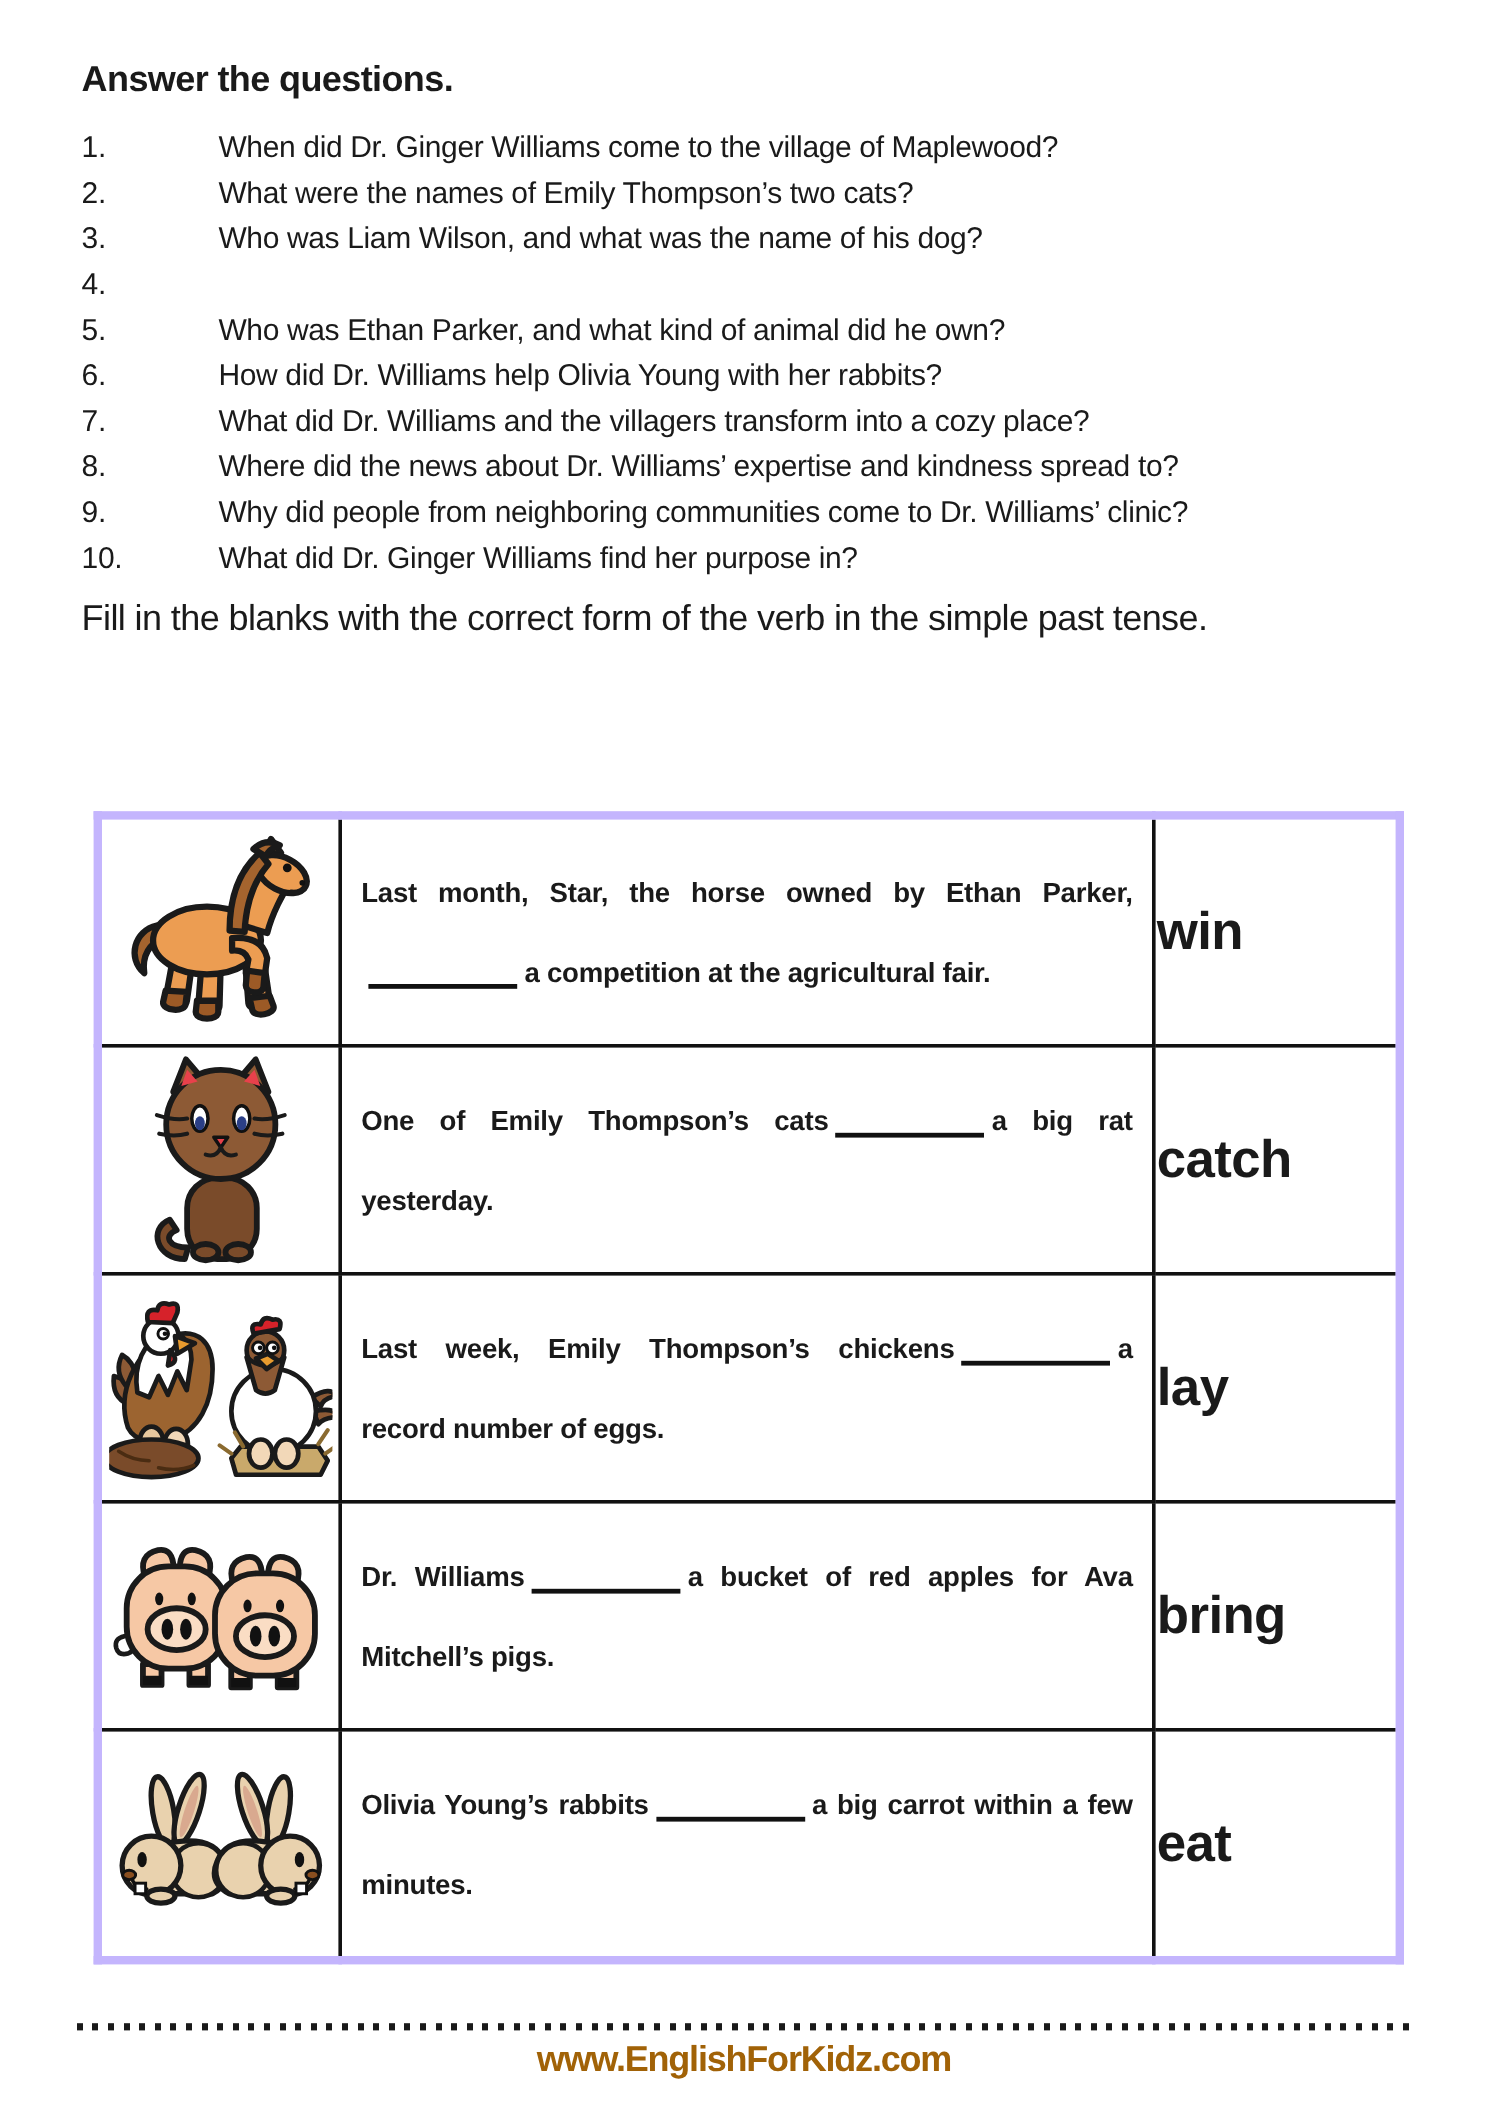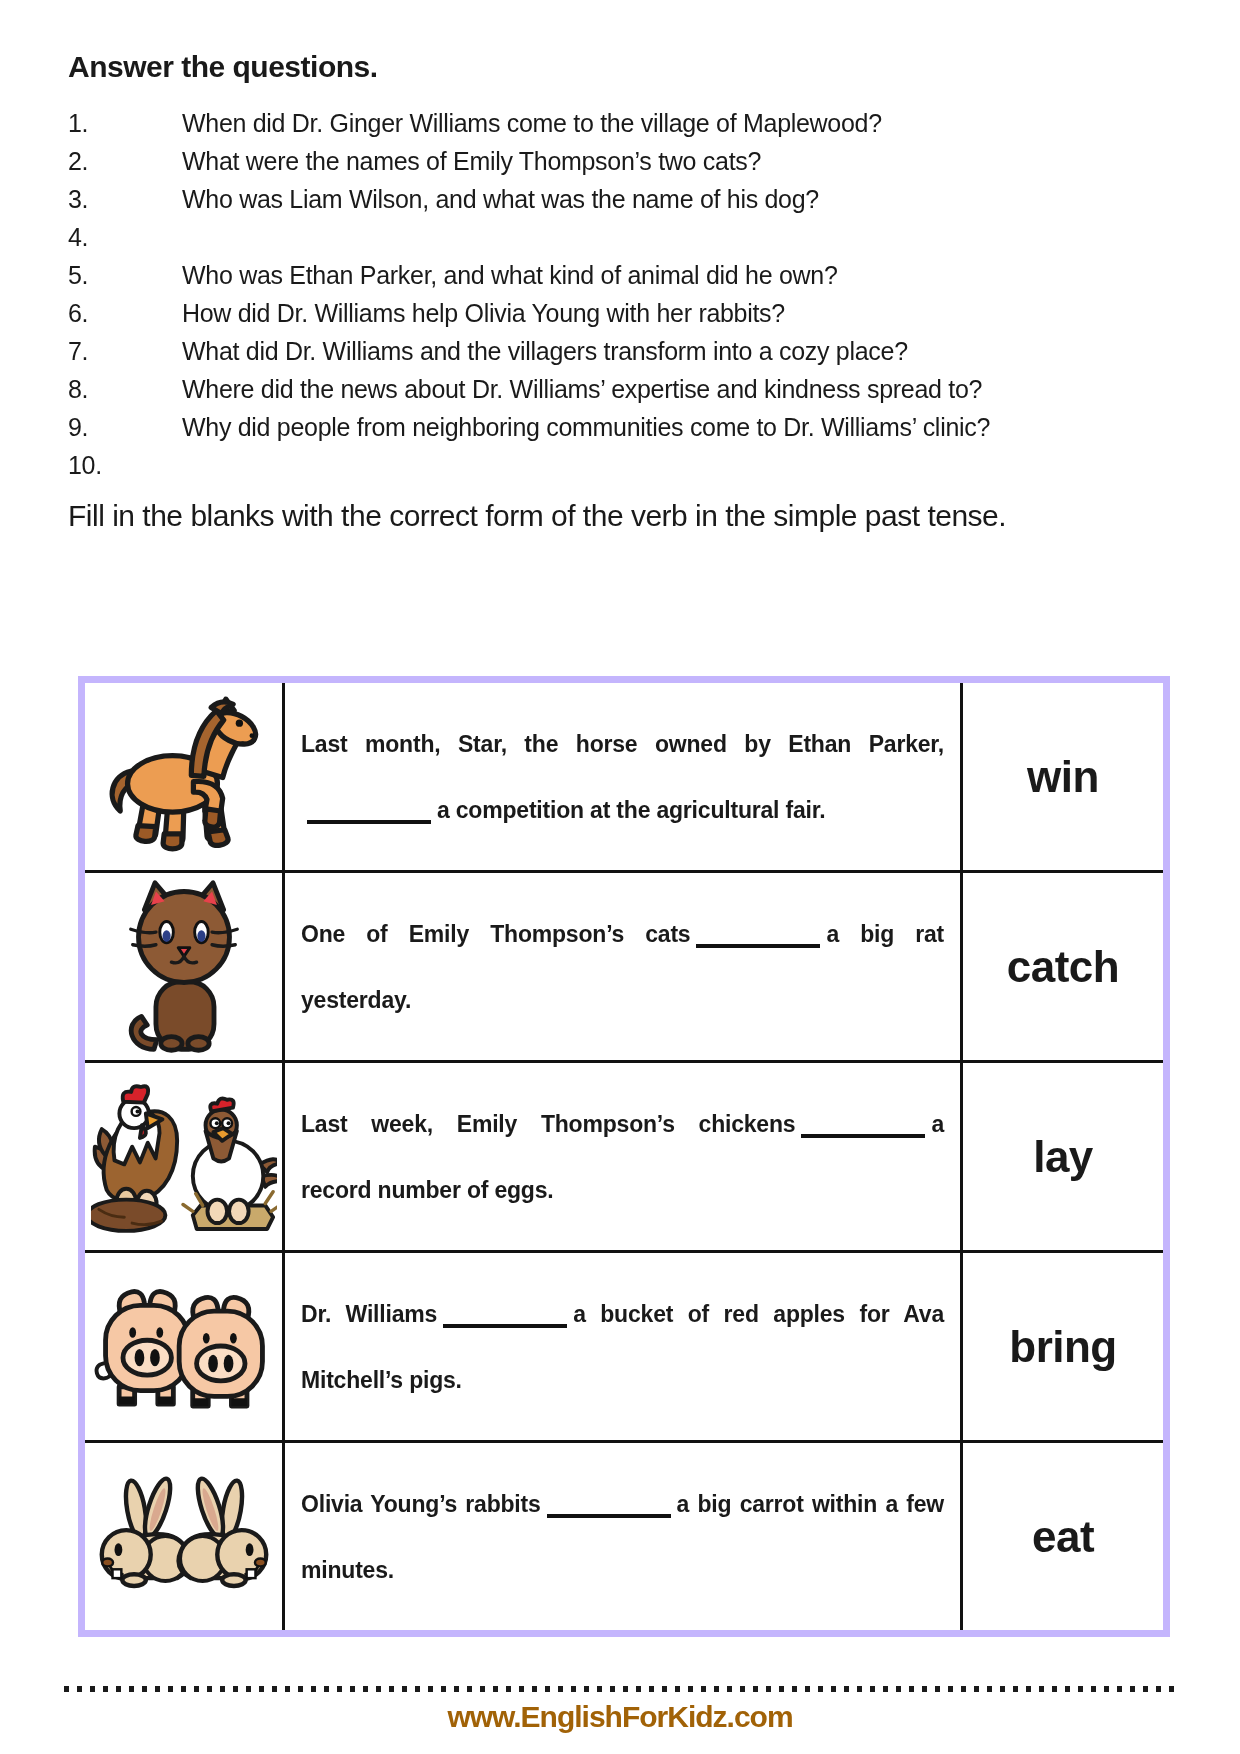"What did Dr. Ginger Williams" span.q-text { html: none -> <span>What did Dr. Ginger Williams find her purpose in?</span> }
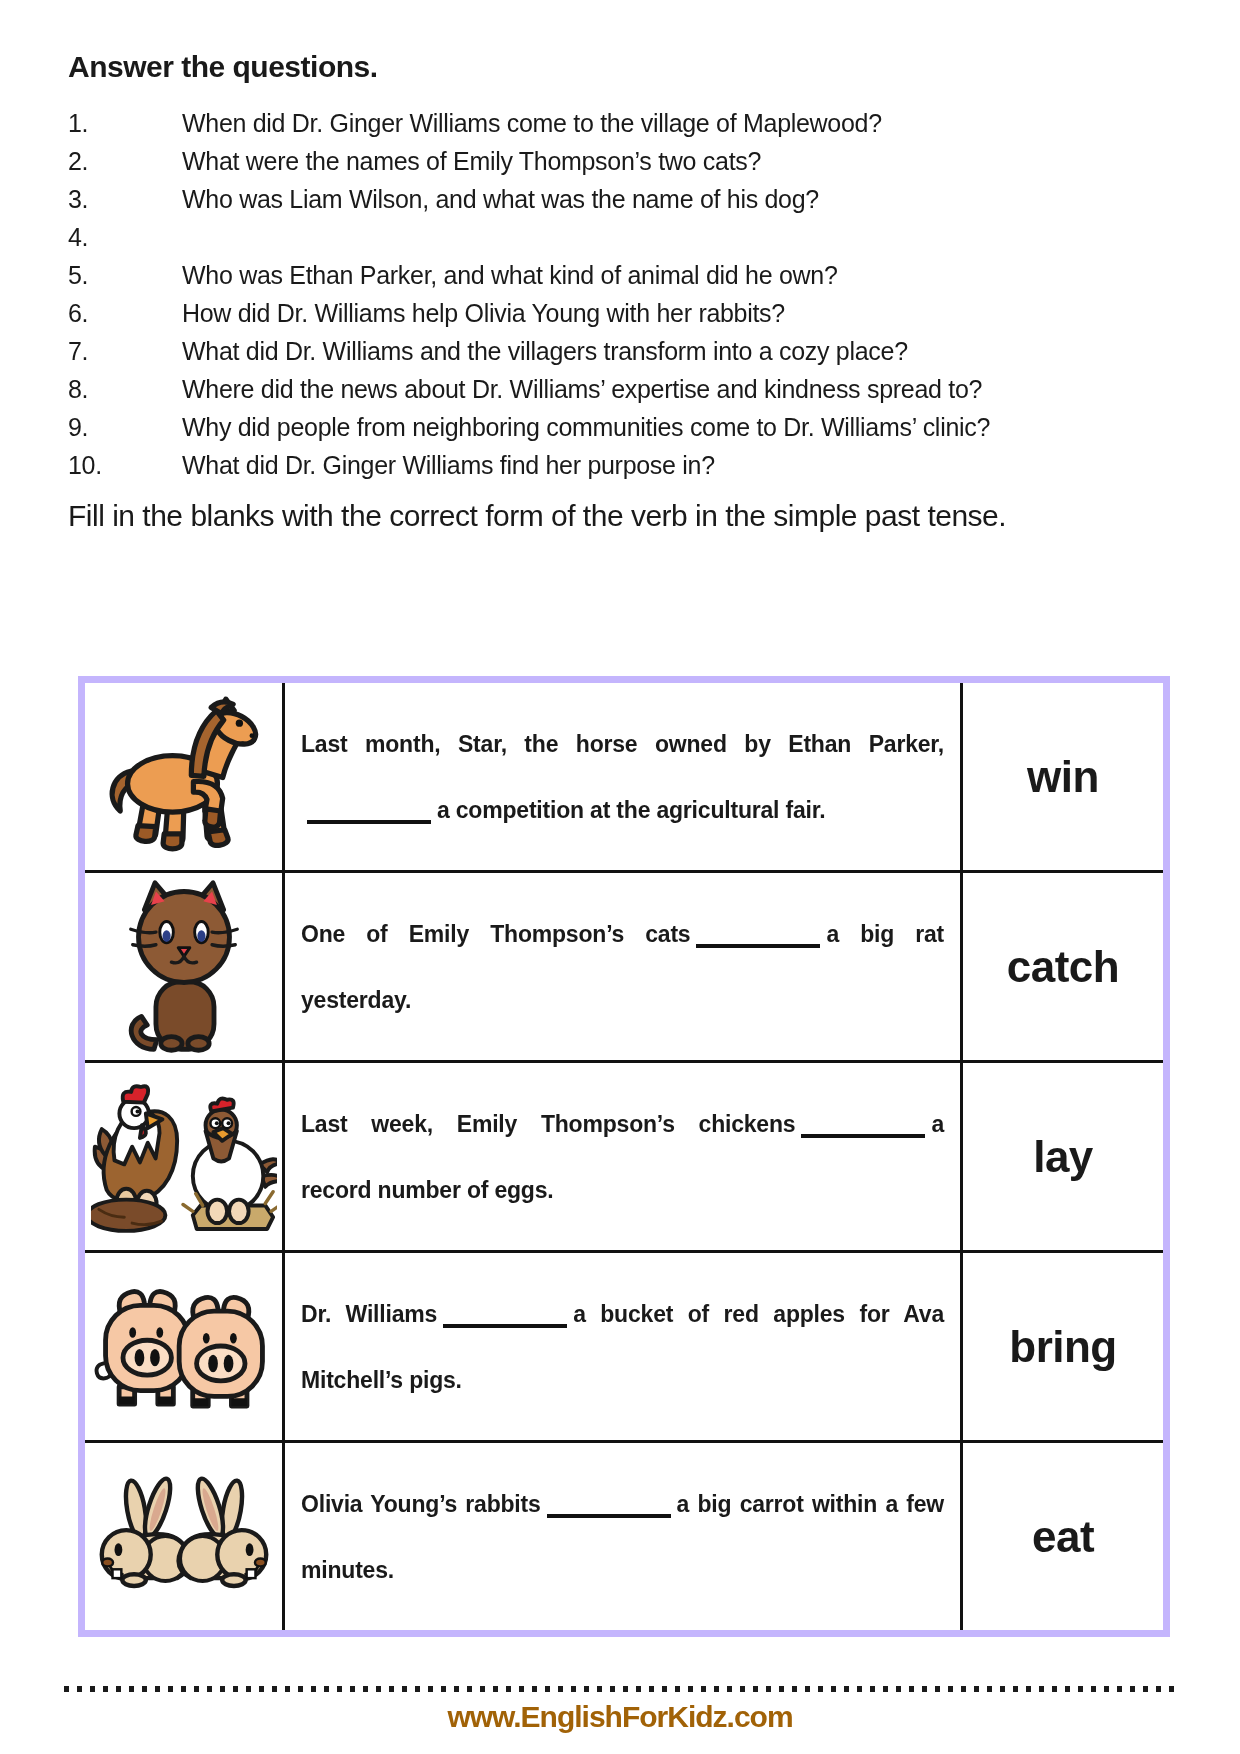"win" td.verb-cell { text-align: center -> none }
